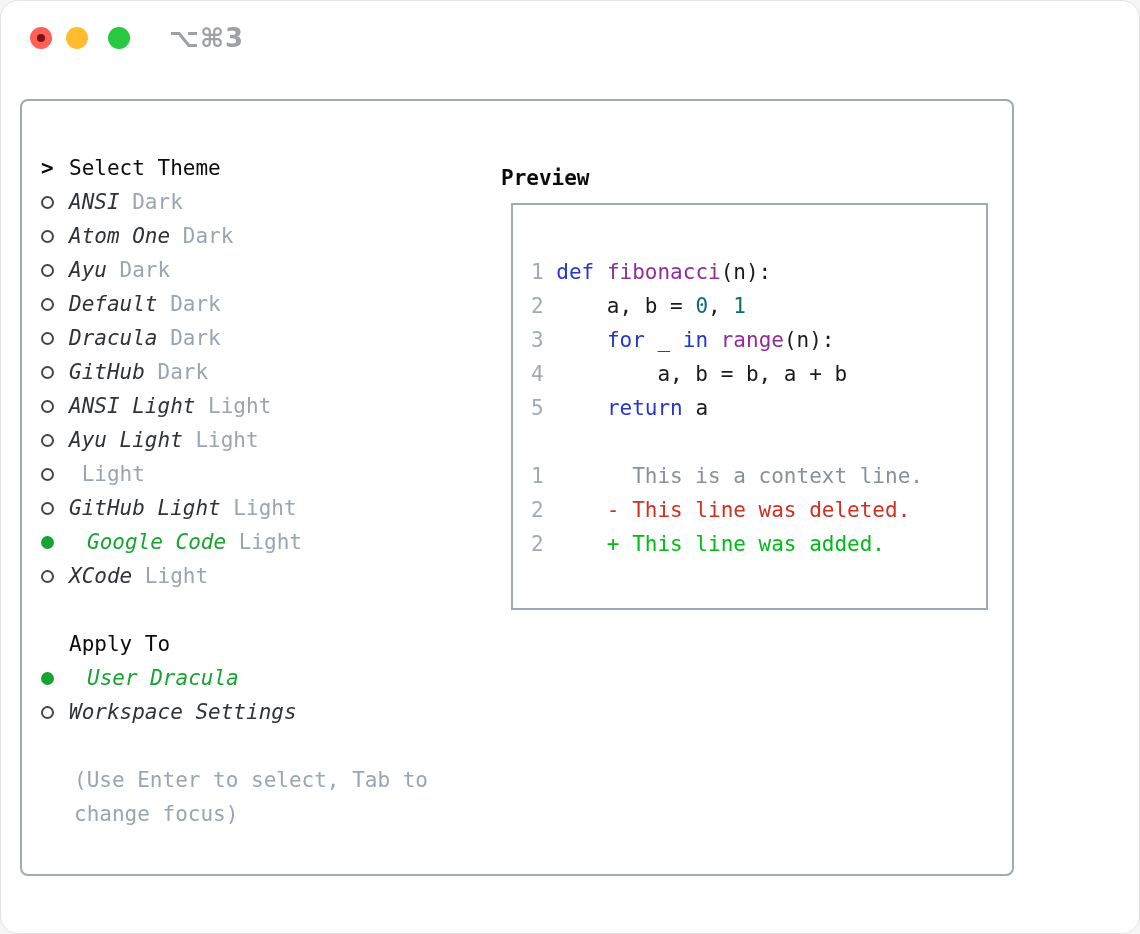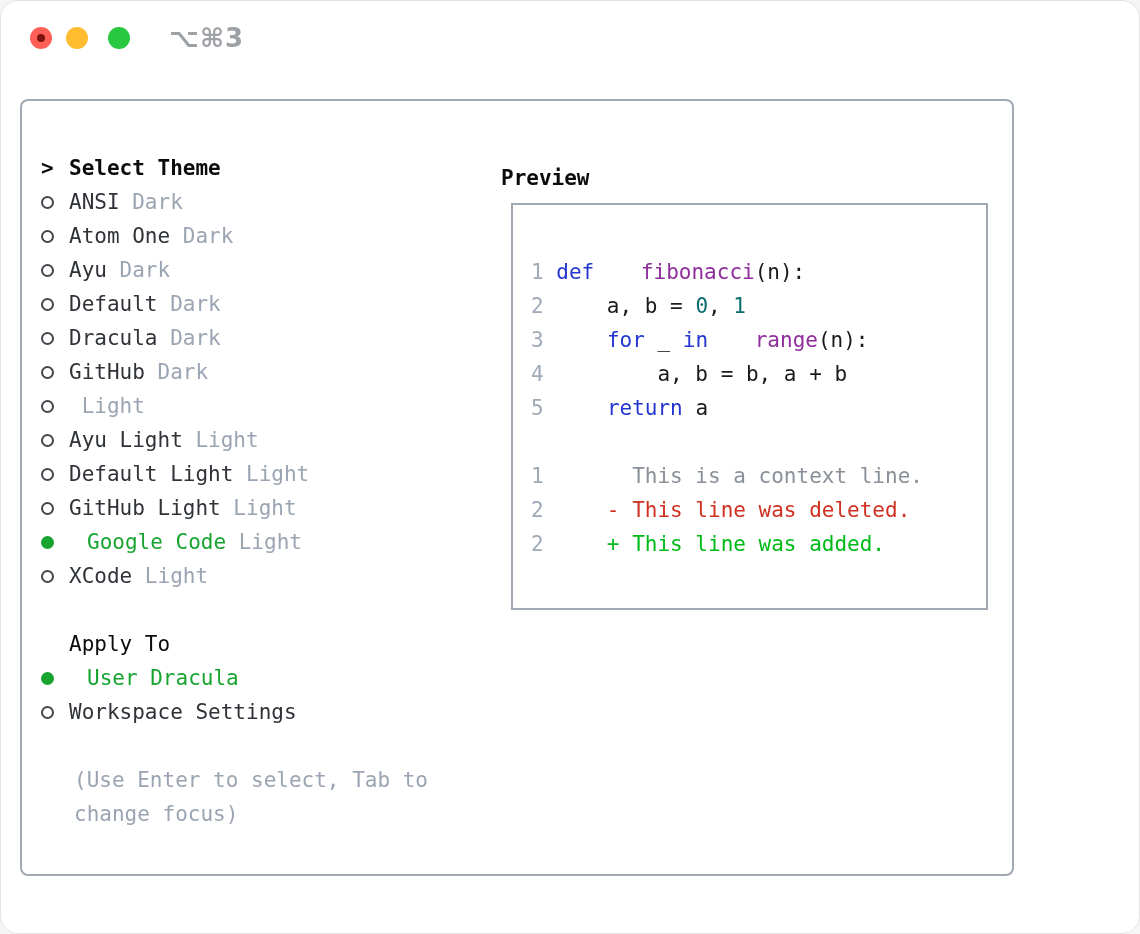"Select Theme" .header-label { font-weight: bold -> normal }
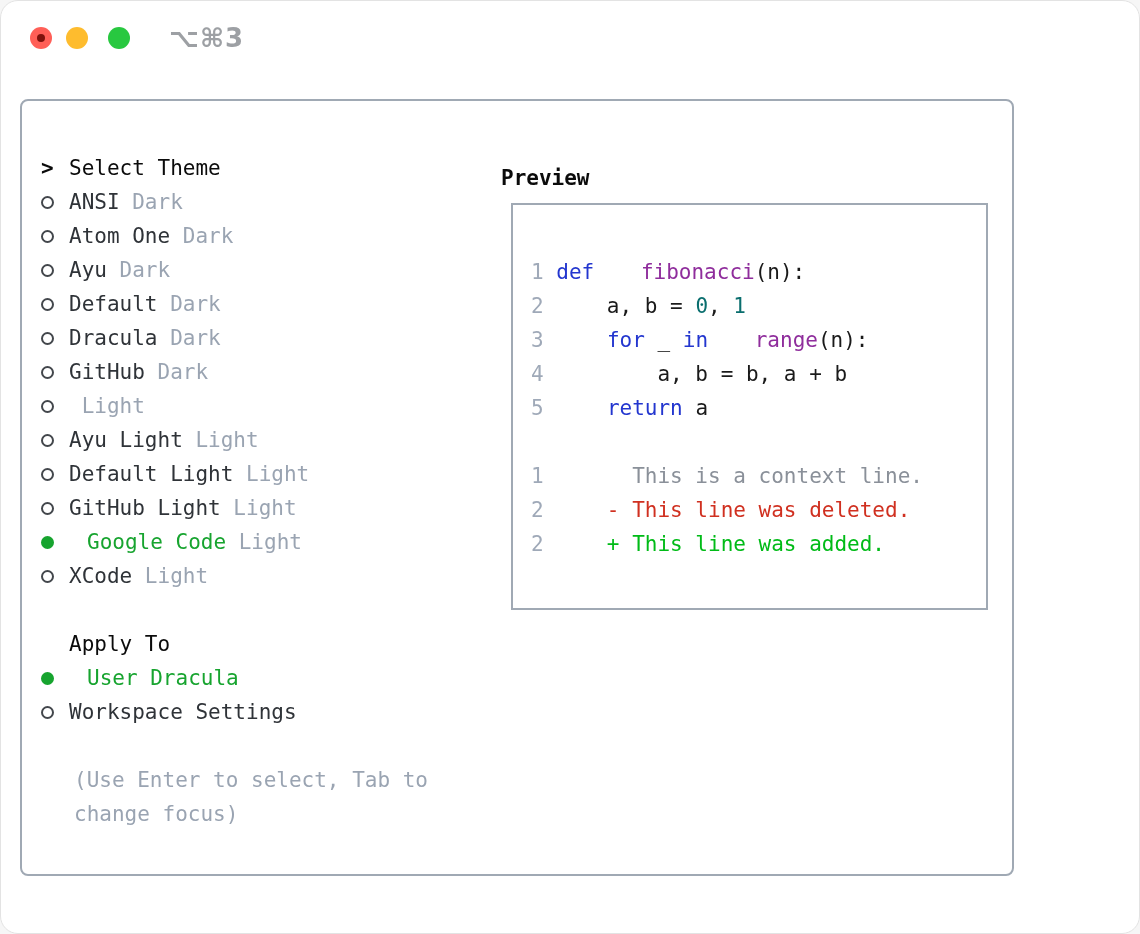"ANSI" .t-name { font-style: none -> italic }
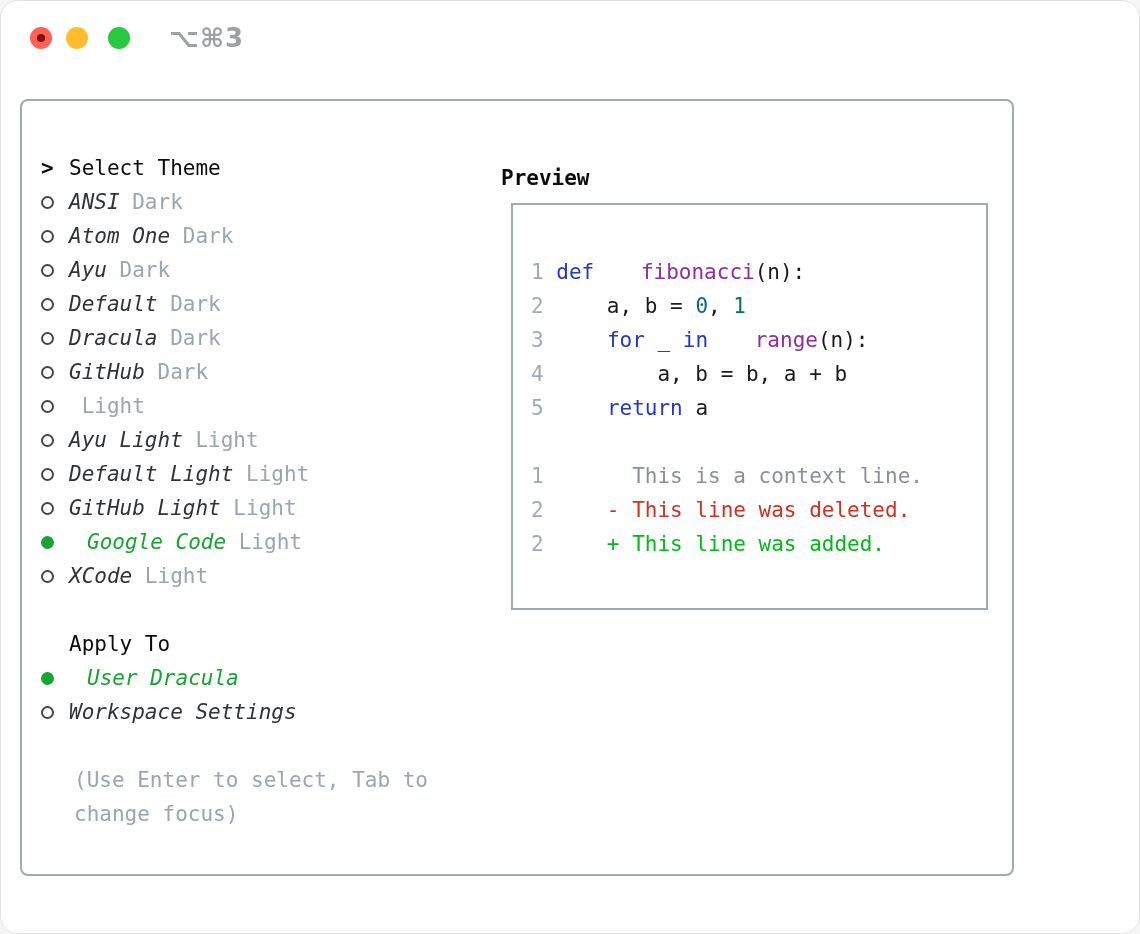"fibonacci" .seg-fn { margin-left: 34px -> none }
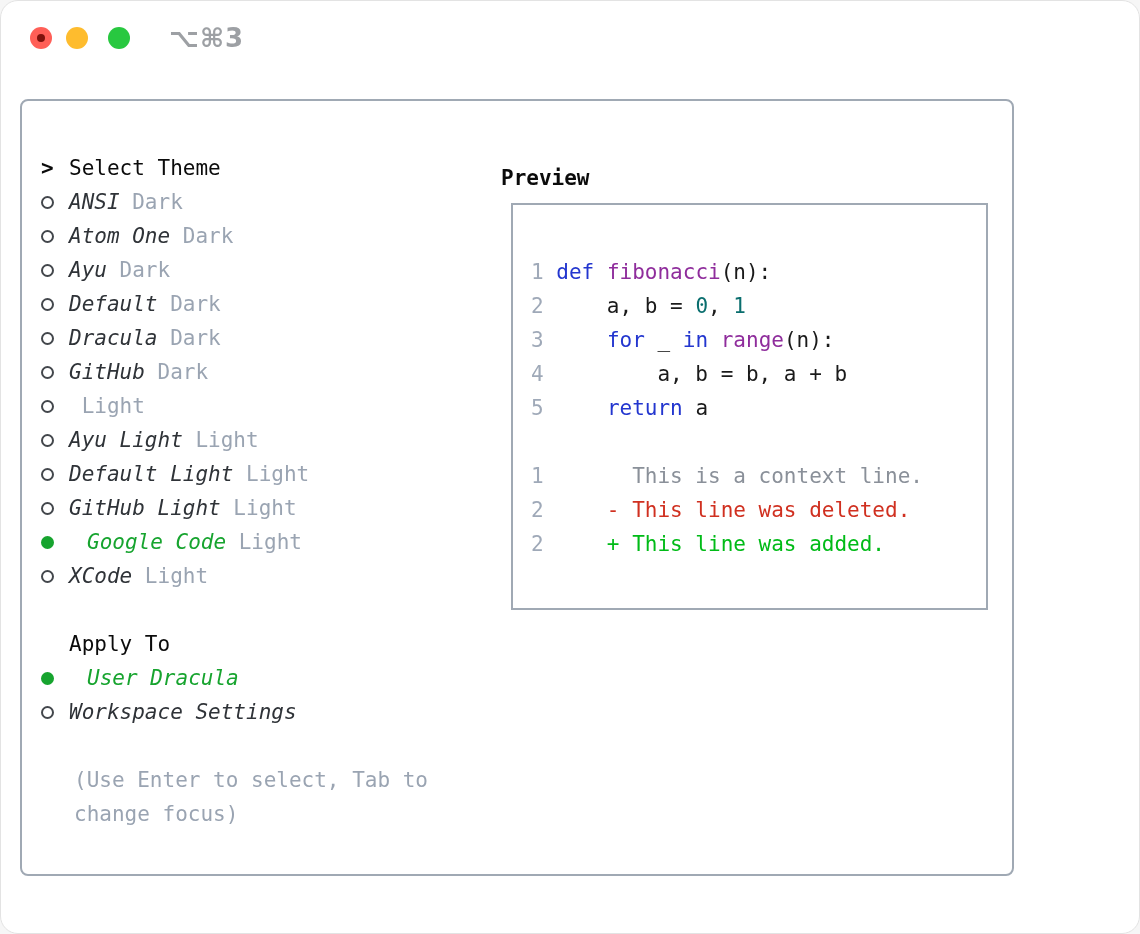"ANSI Light" span.t-name { html: none -> <span>ANSI Light</span> }
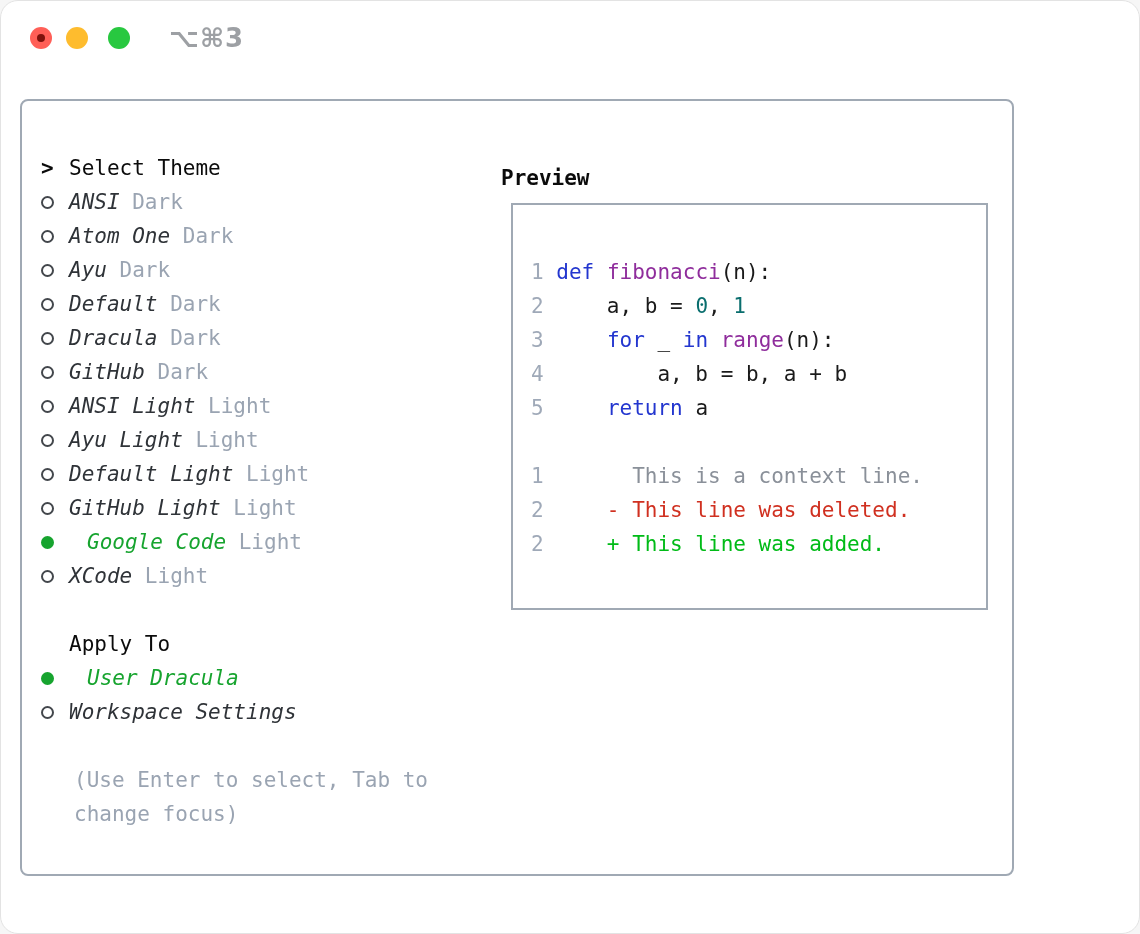"Default Light" span.t-name { html: <span>Default Light</span> -> none }
